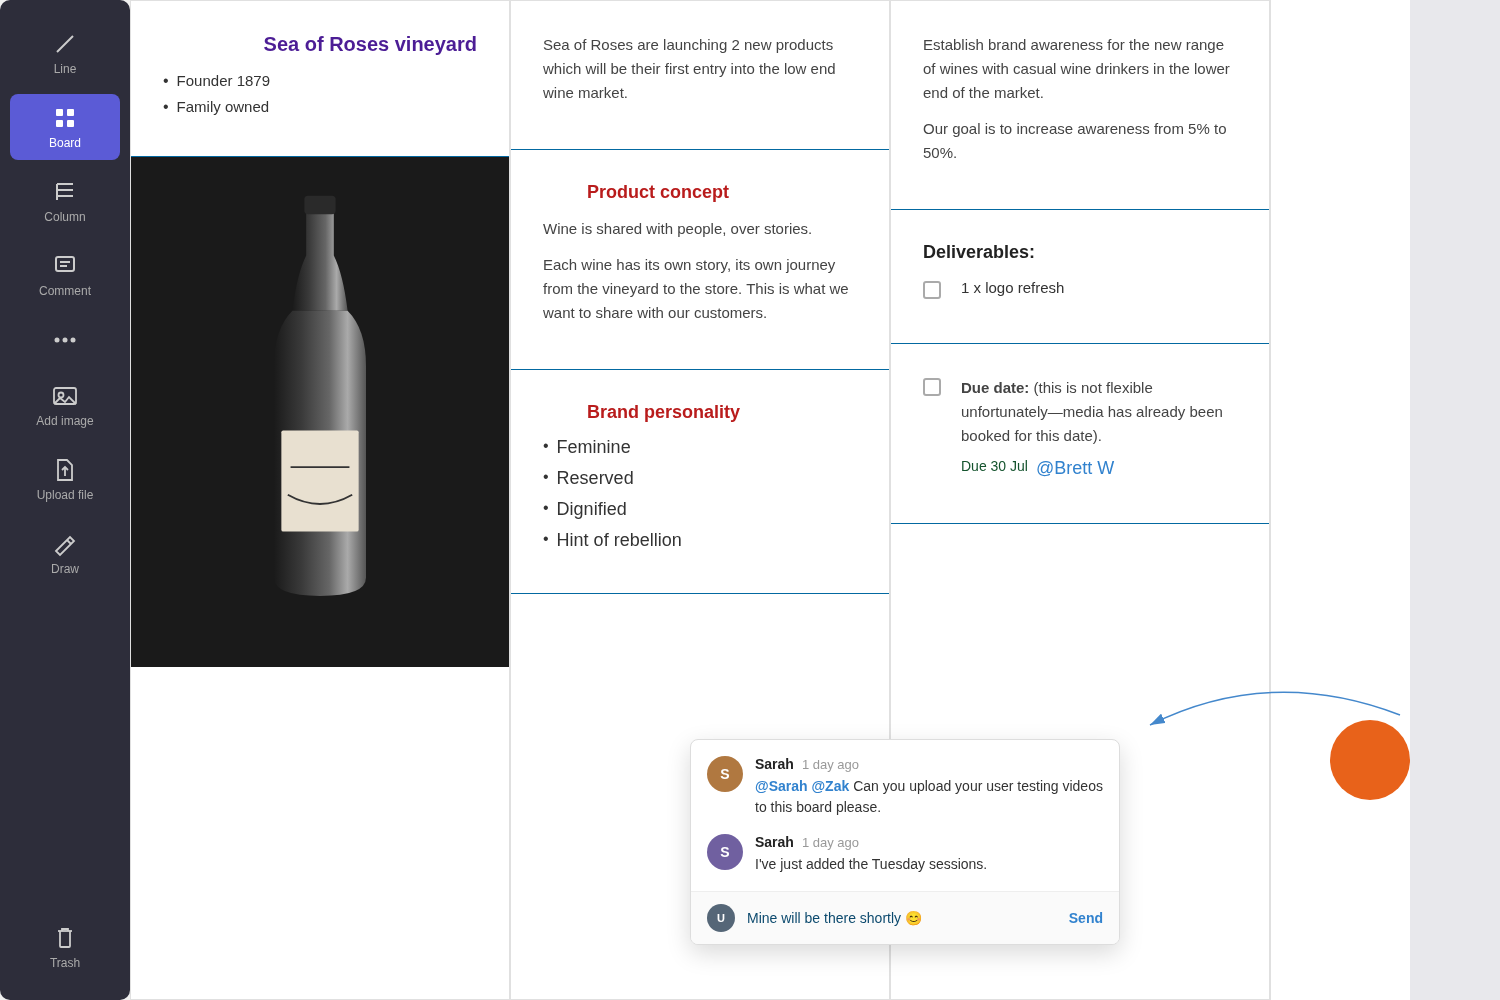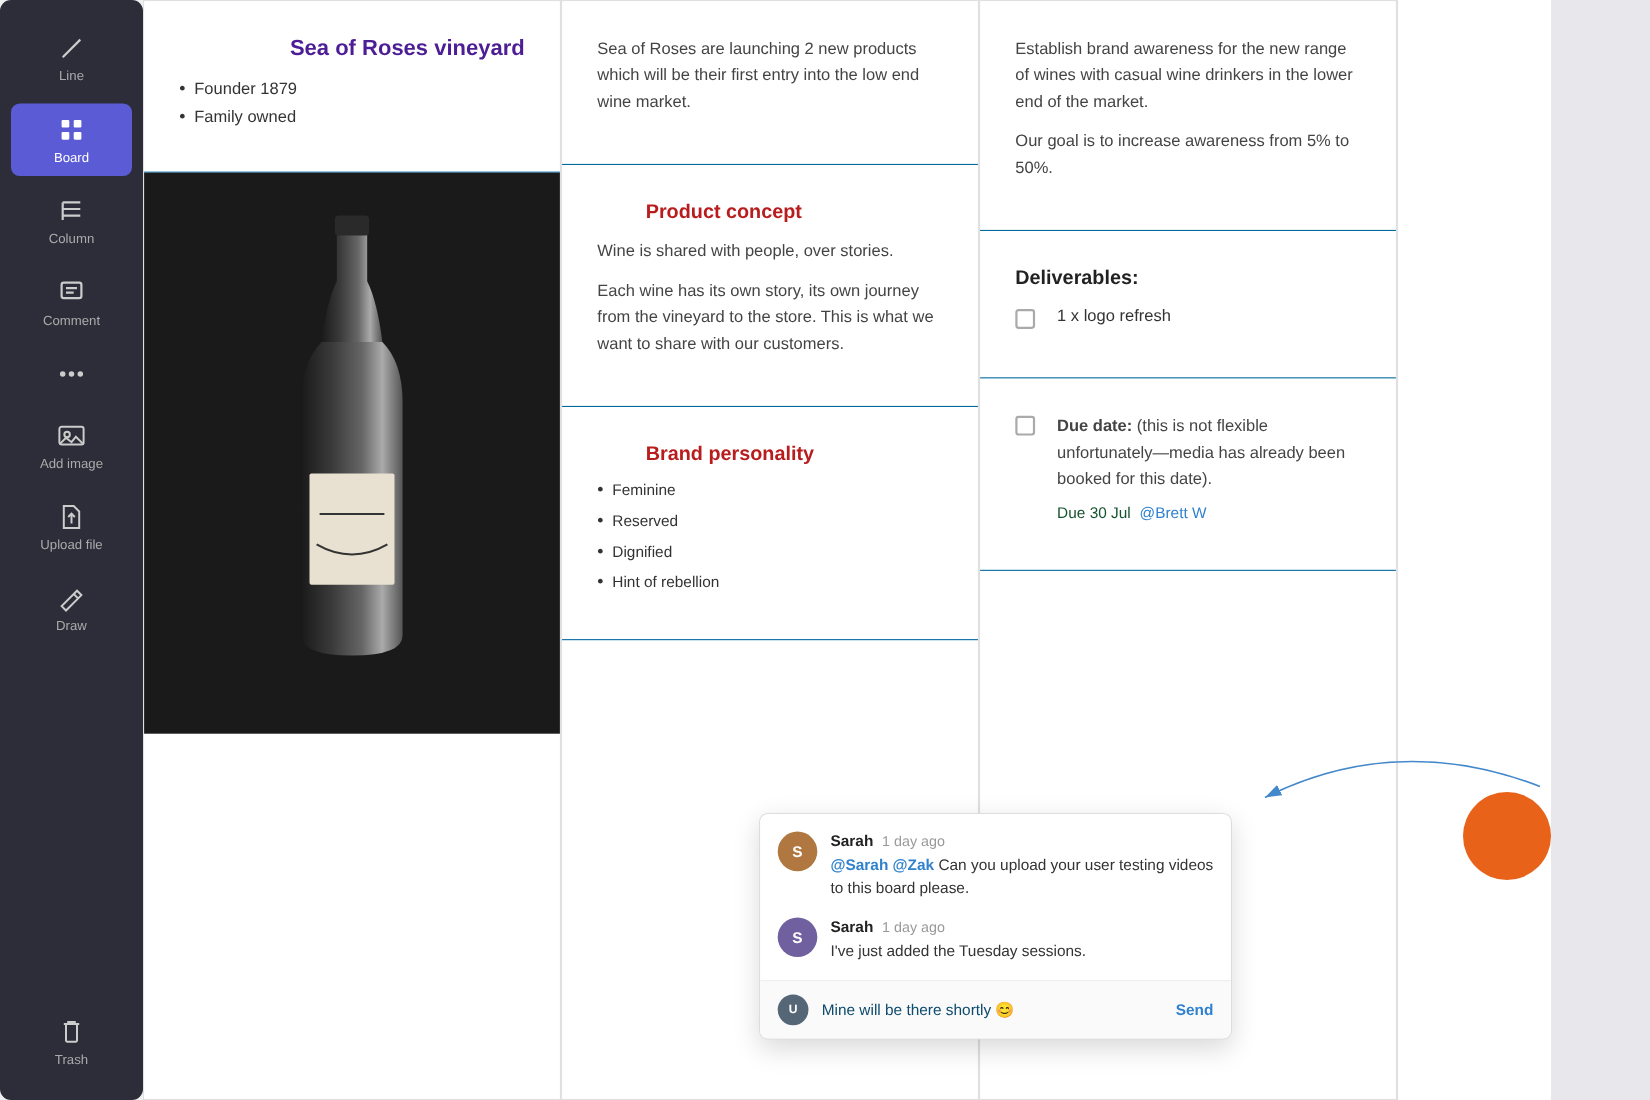"Feminine" .brand-list li { font-size: 14px -> 18px }
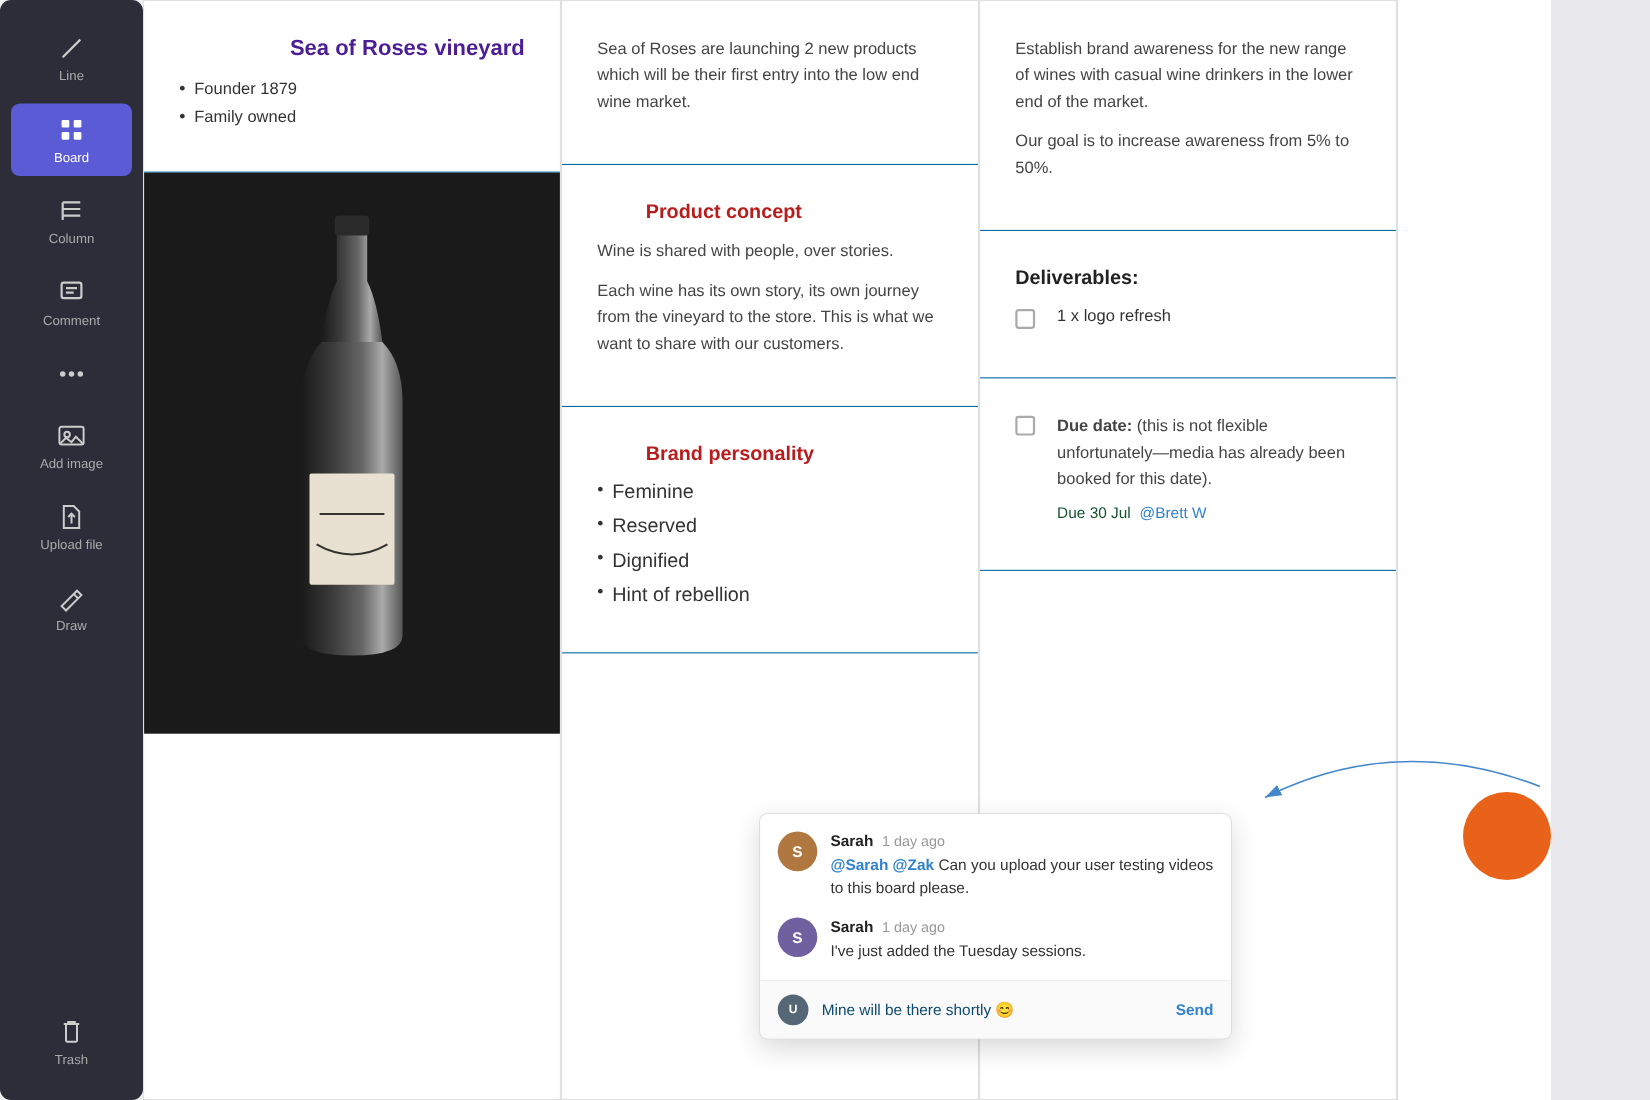"@Brett W" .tag-blue { font-size: 14px -> 18px }
